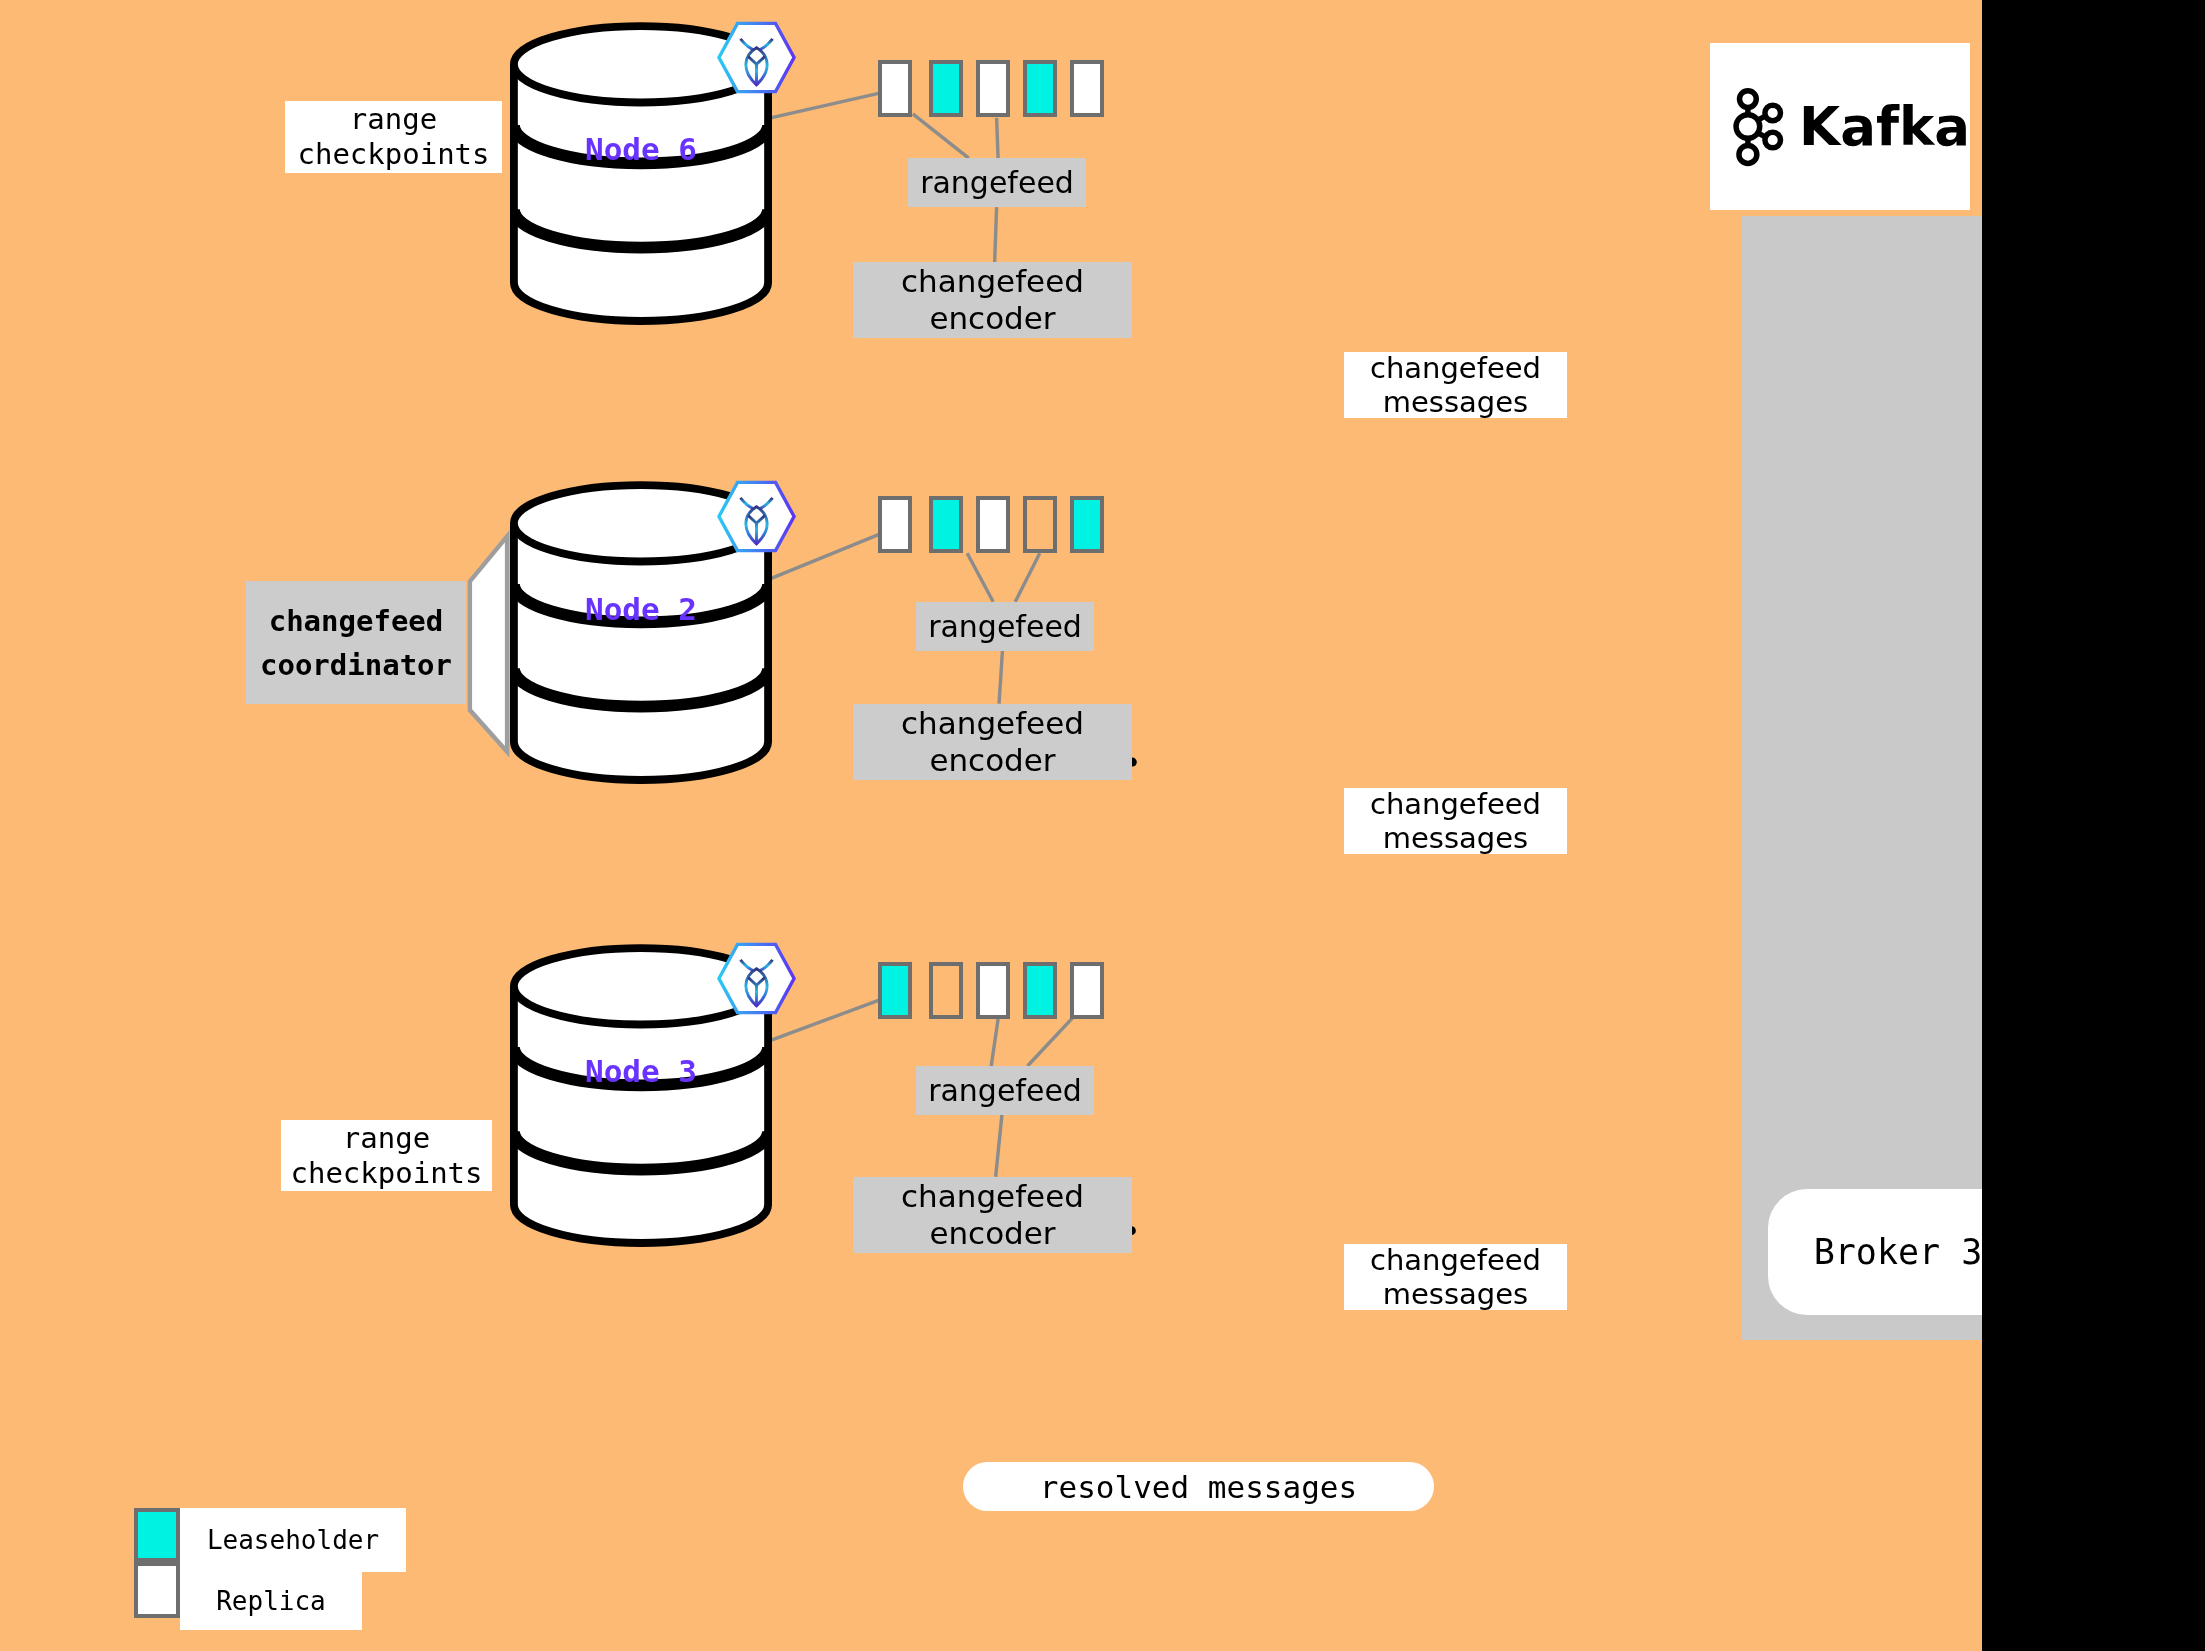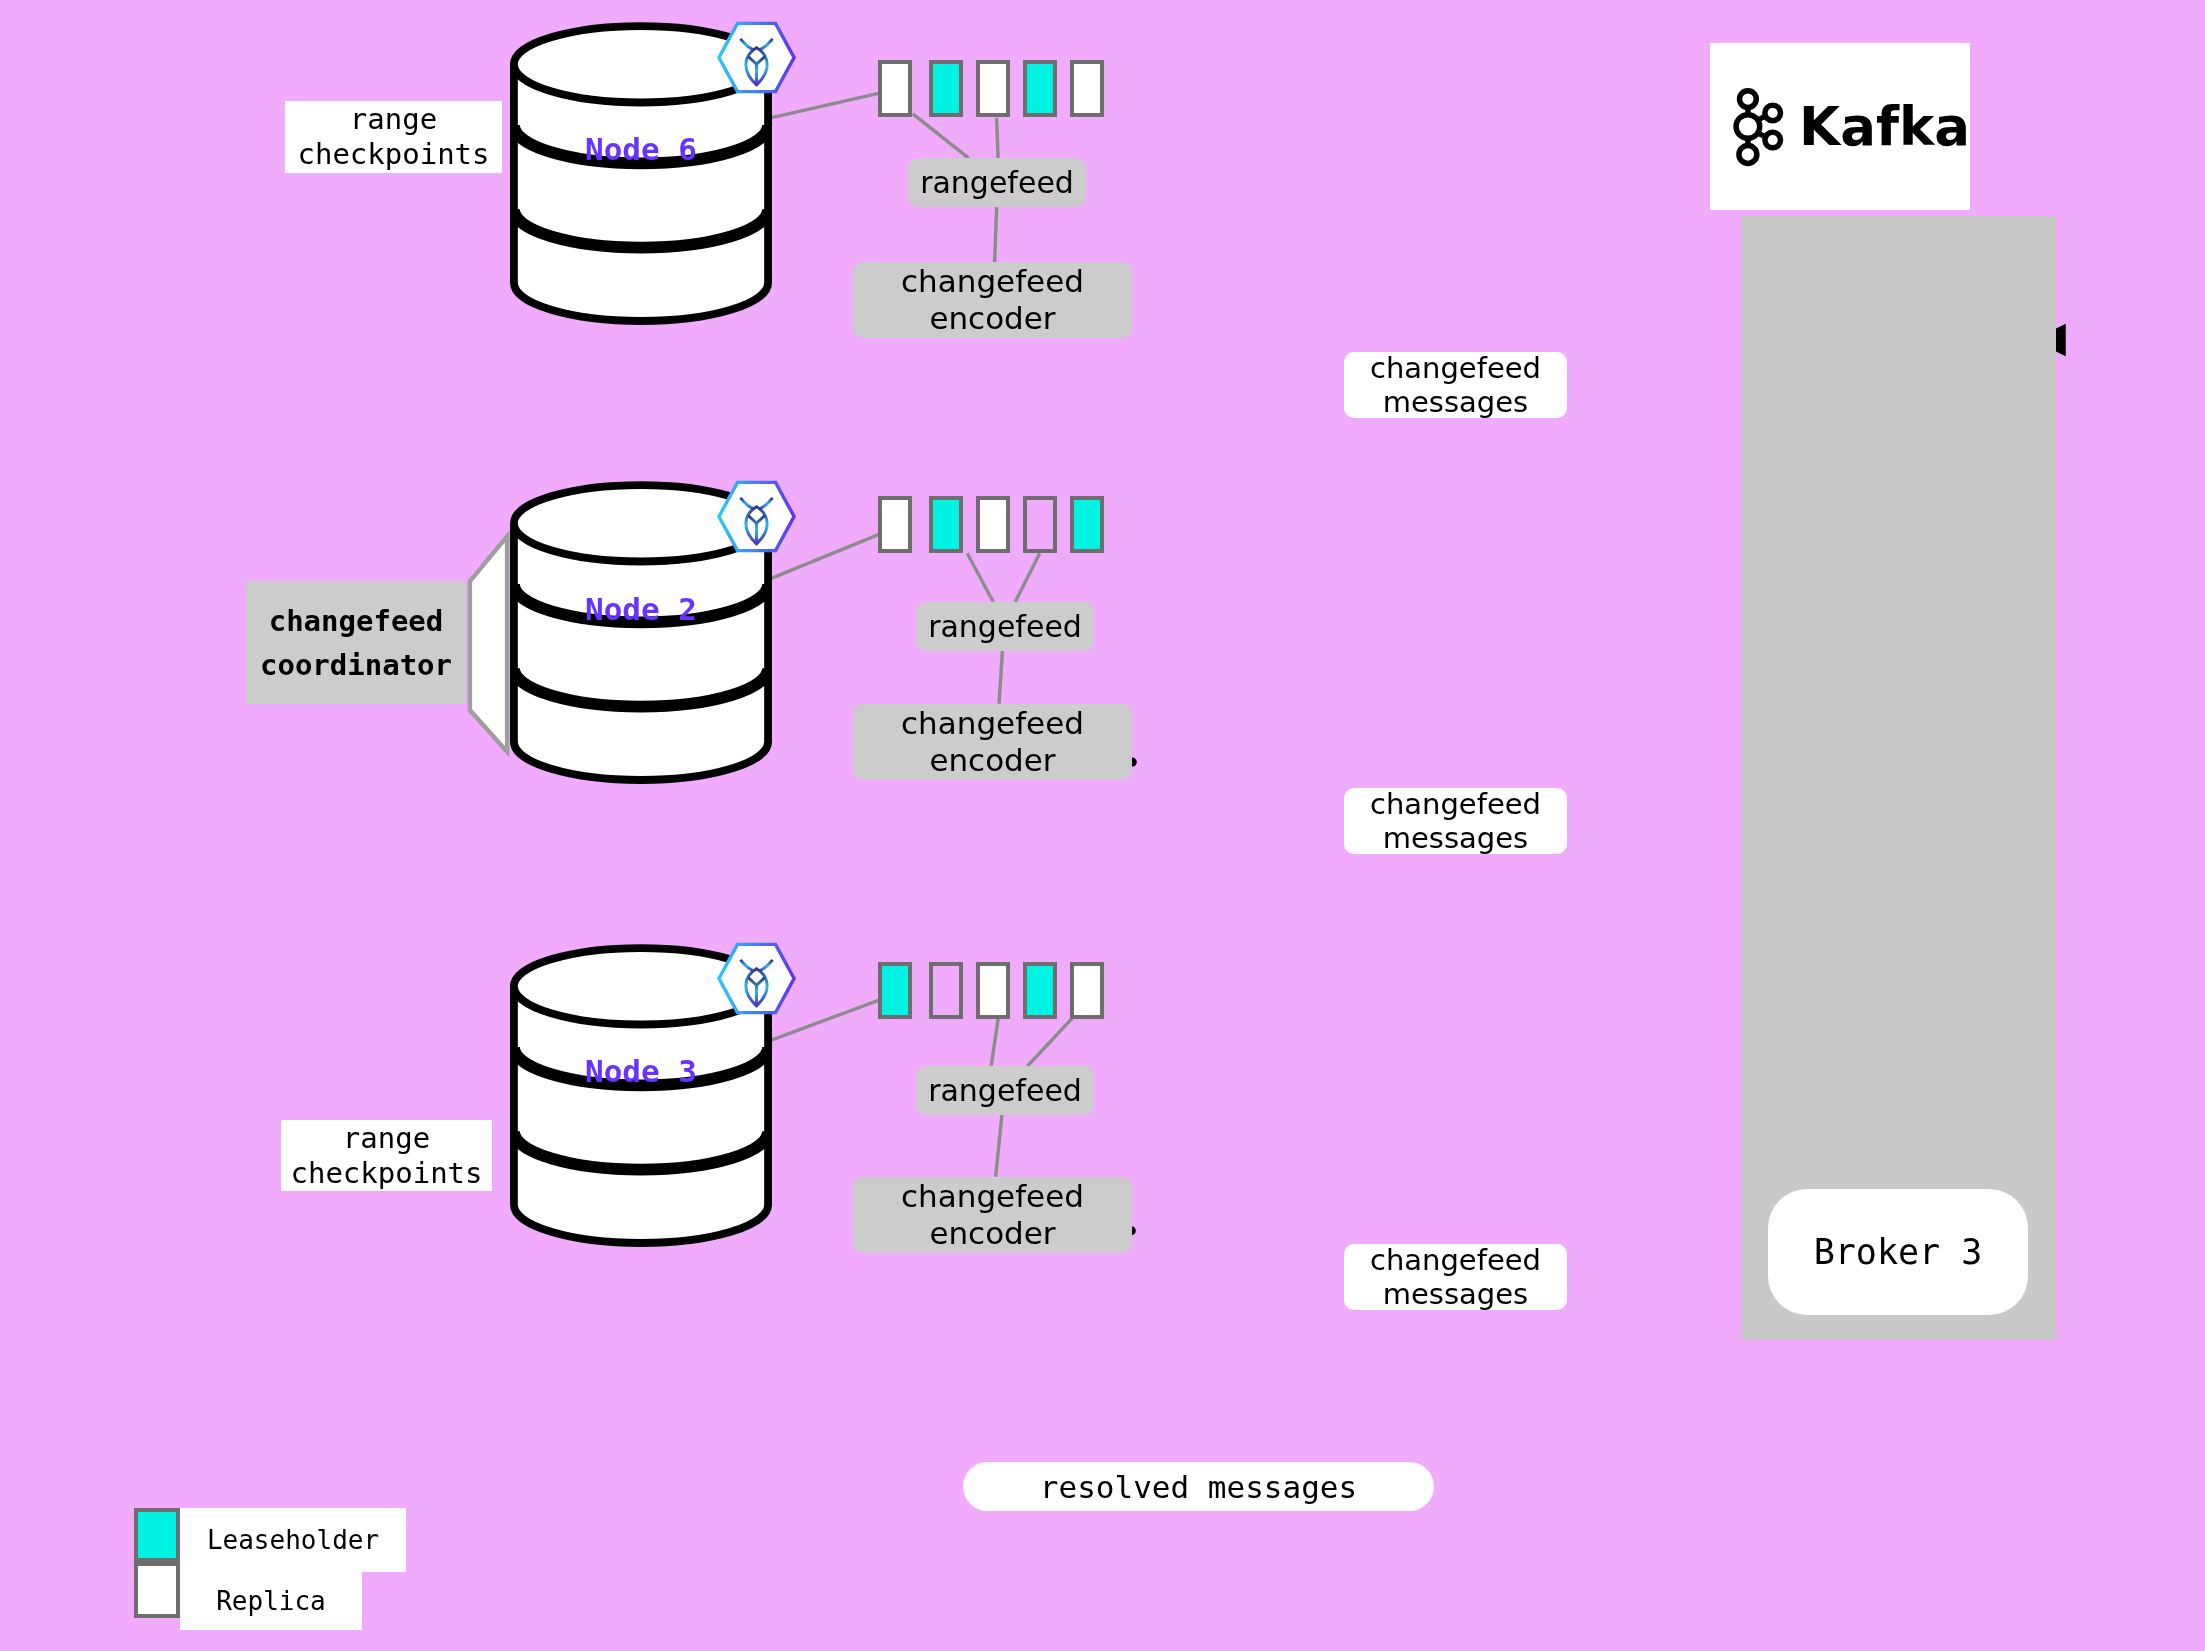"range" #canvas { background: #f0abfc -> #fdba74; width: 2205px -> 1982px }
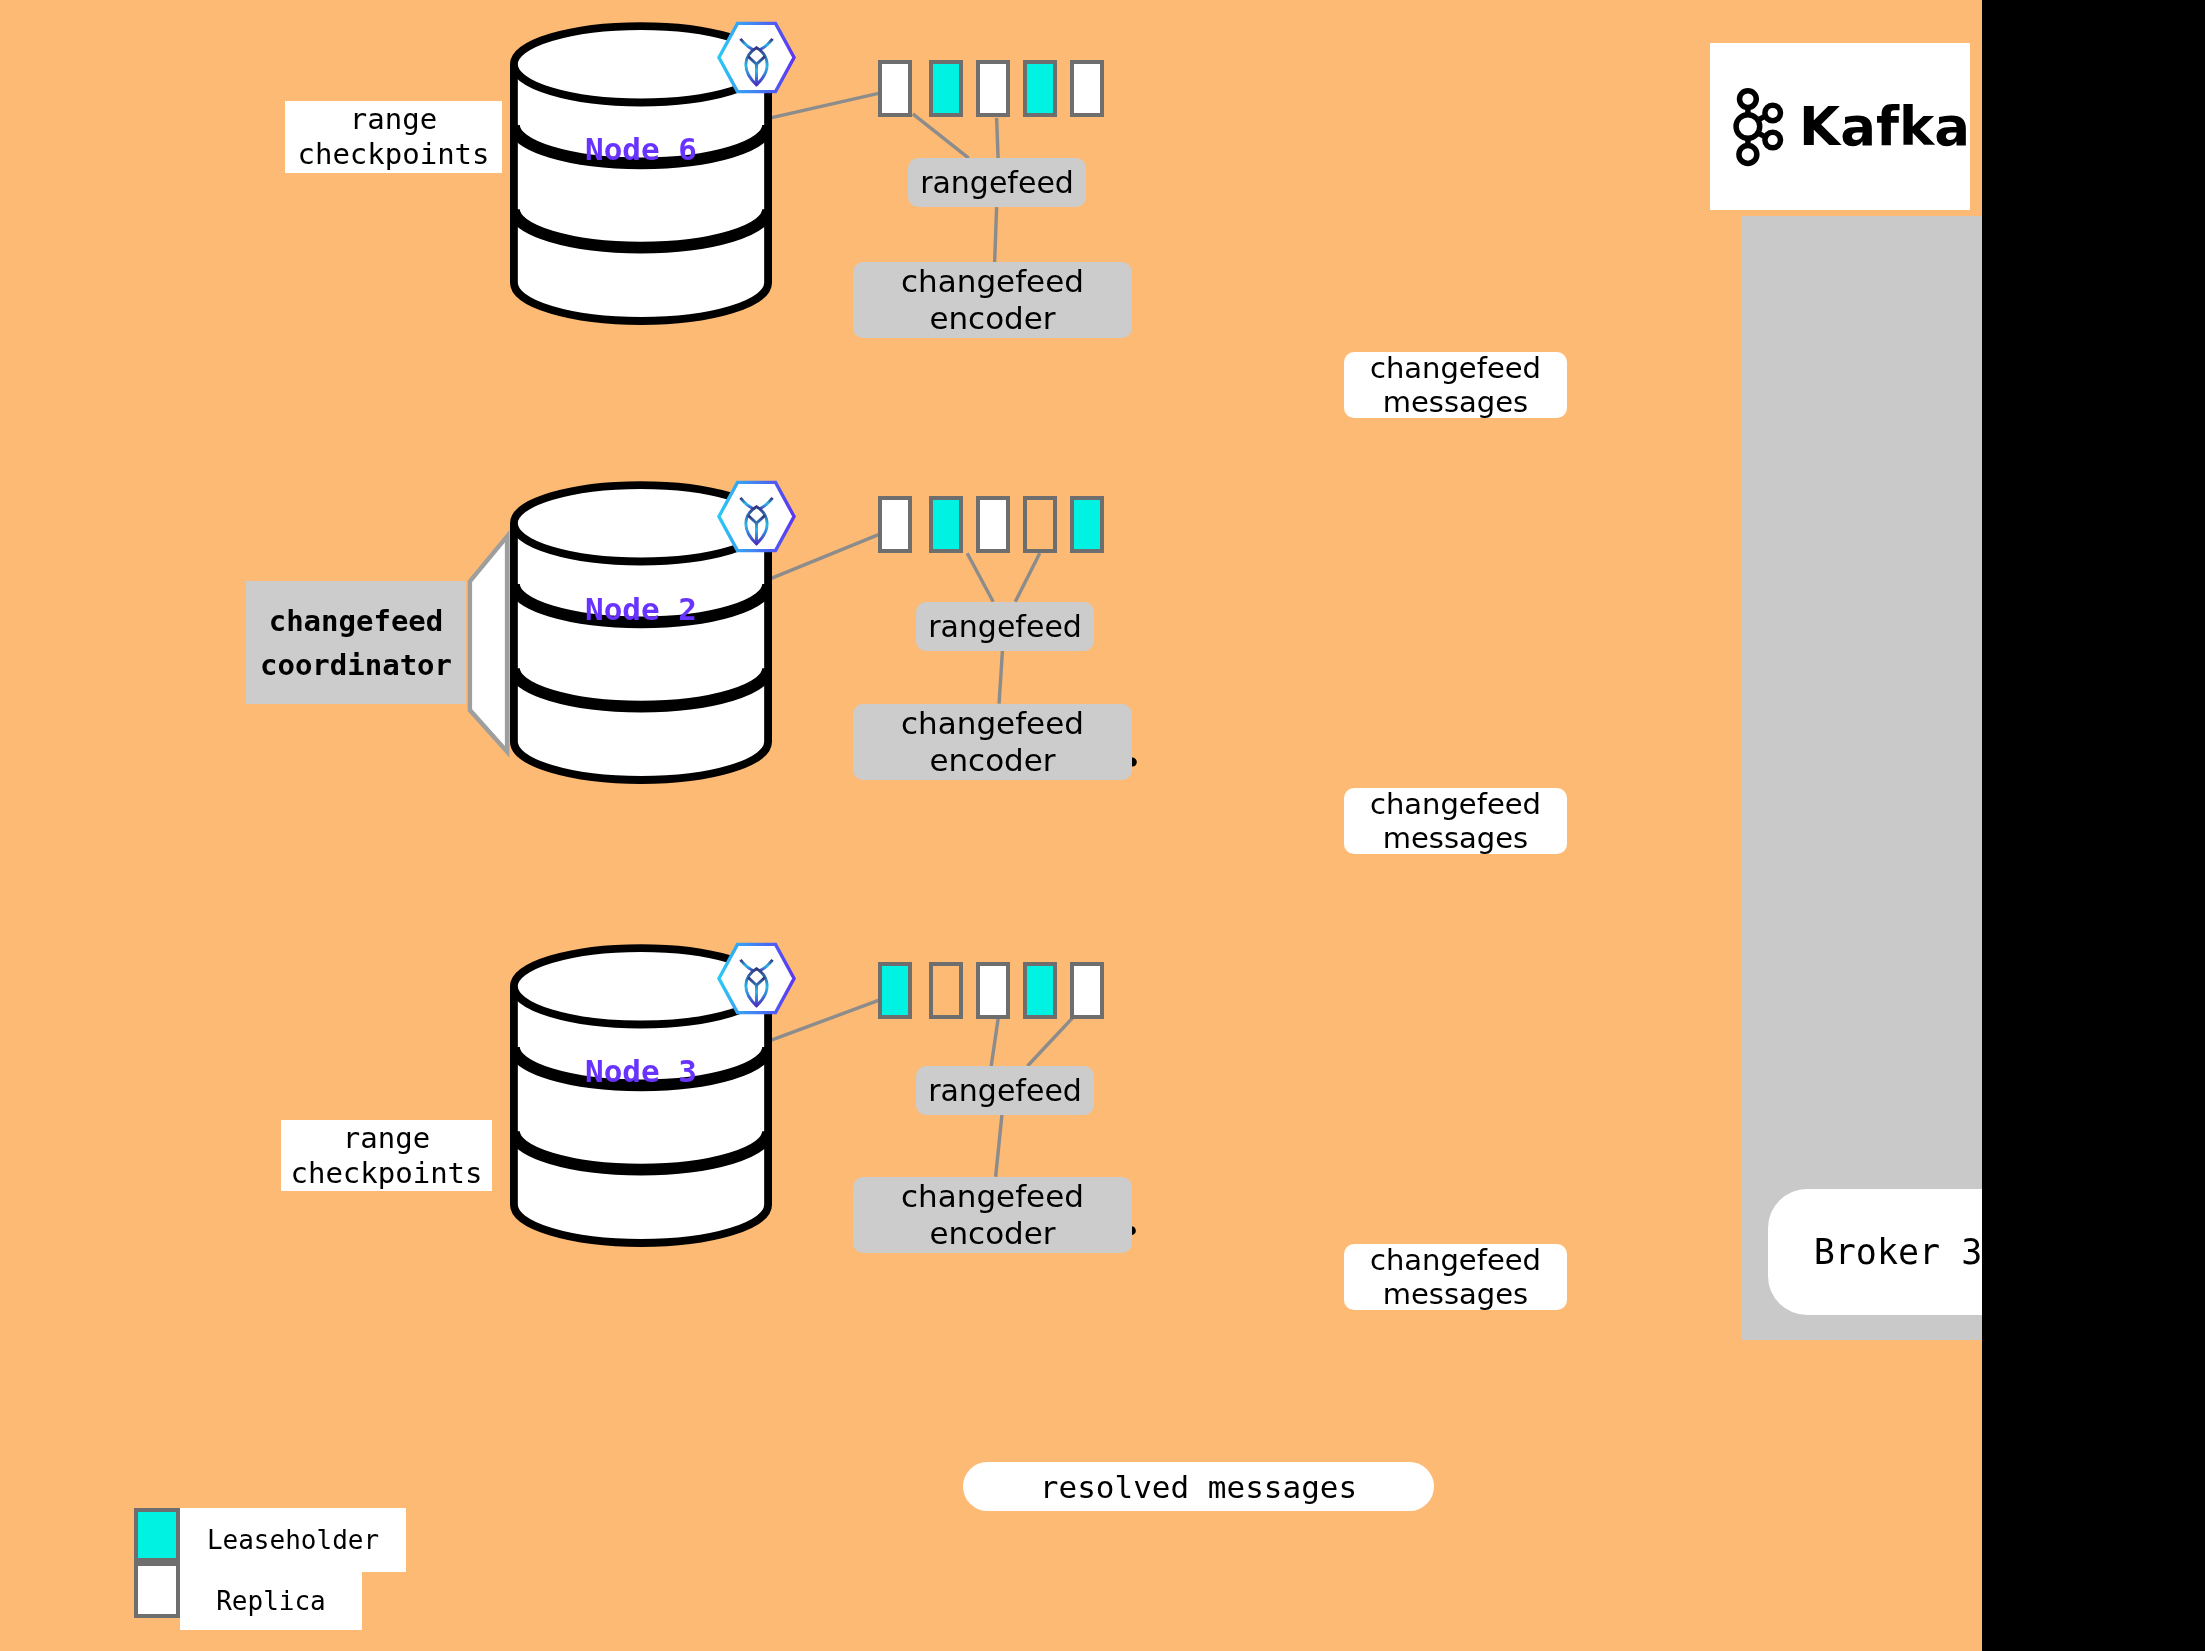"rangefeed" .sans { border-radius: 10px -> none }
